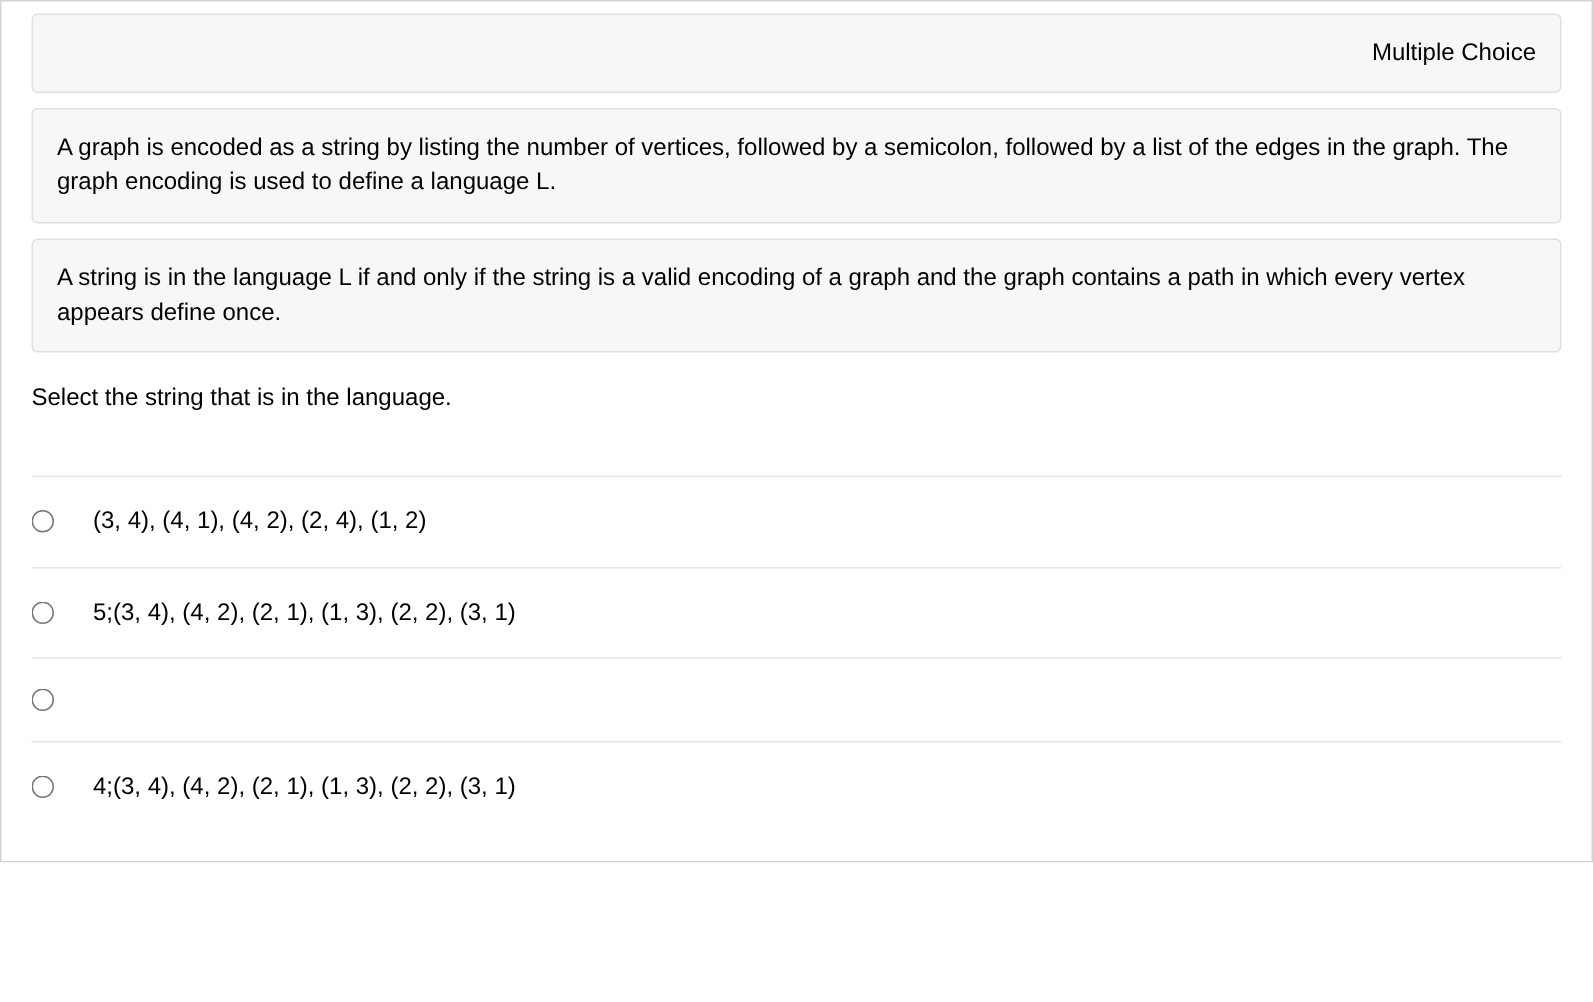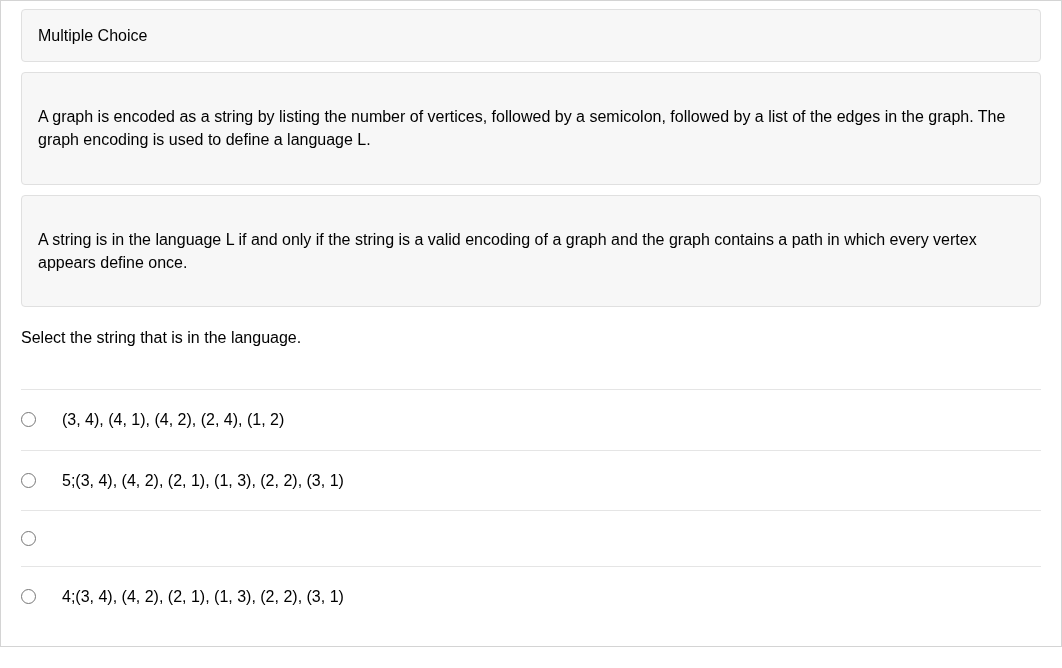"Multiple Choice" .title-panel { text-align: none -> right }
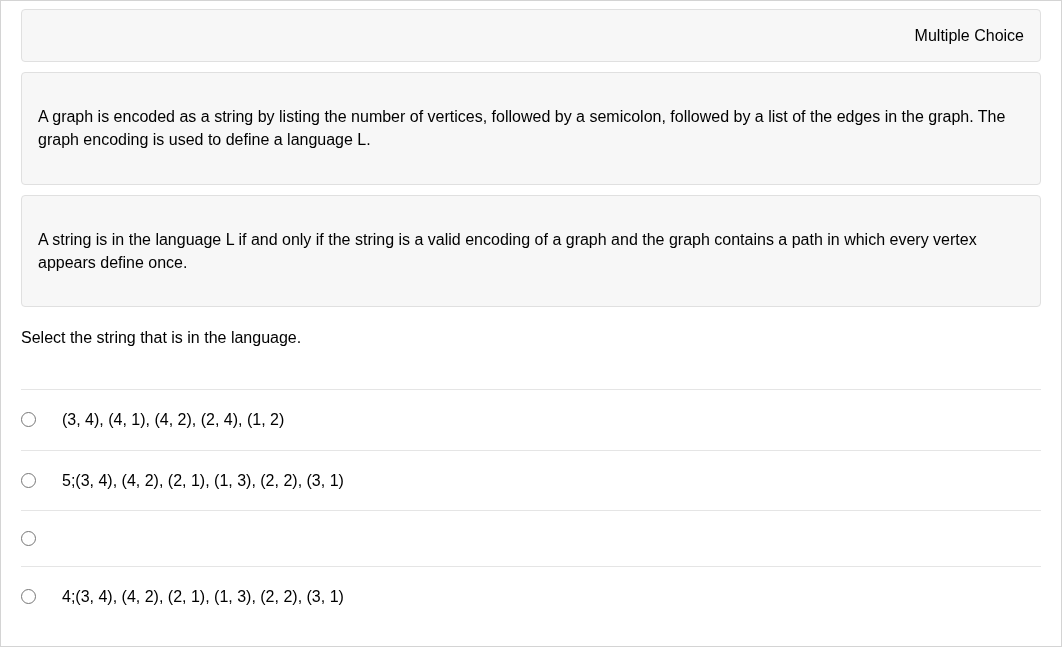"A graph is encoded as" .panel { padding: 32px 16px -> 14px 16px }
